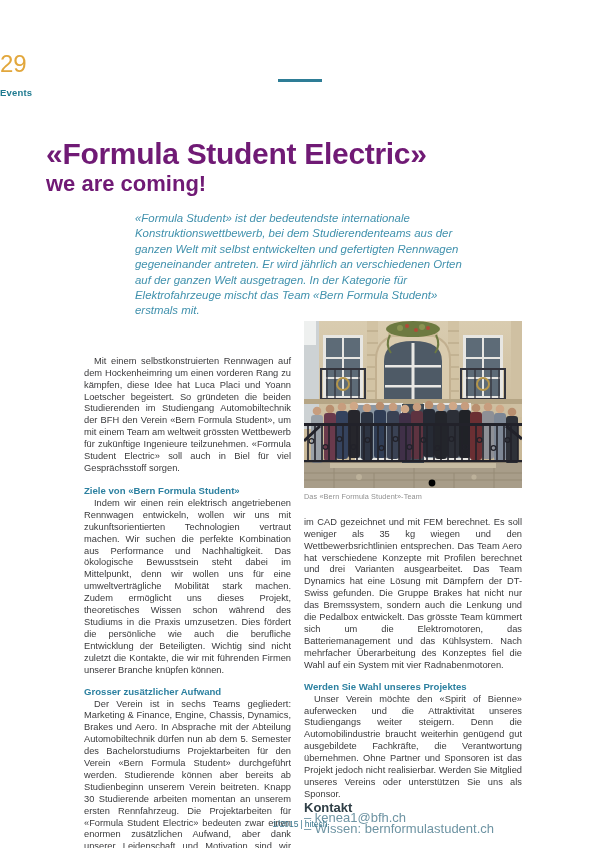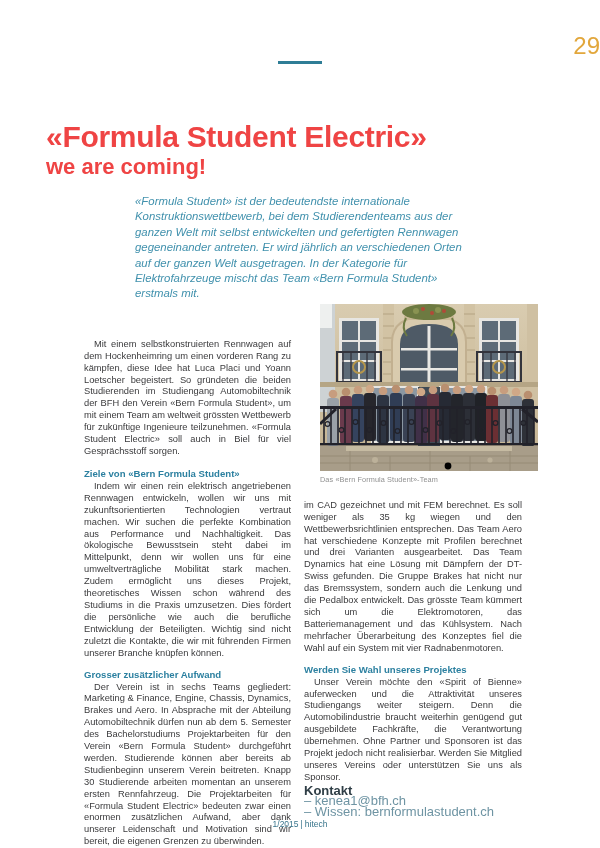"29" .masthead { padding-top: 33px -> 51px; text-align: right -> left }
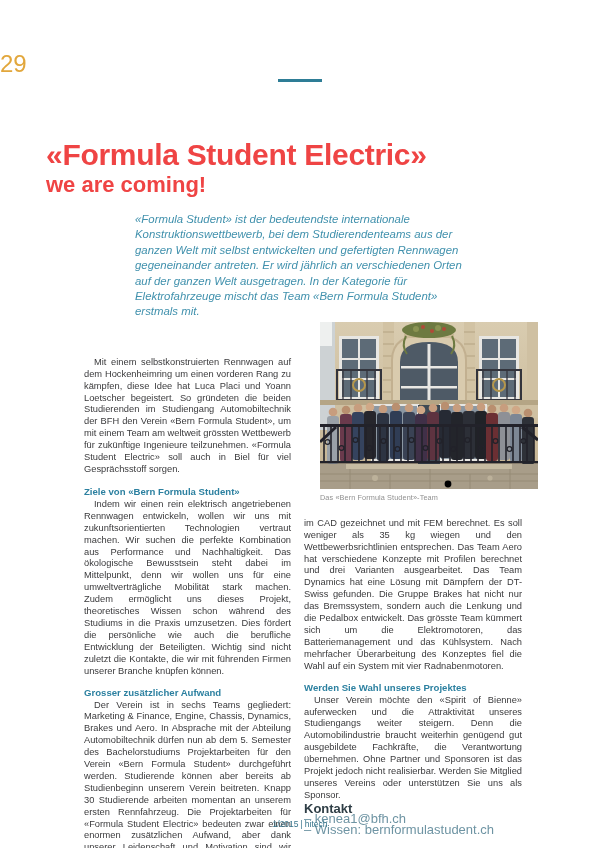"Events" div.section-label { html: none -> <div>Events</div> }
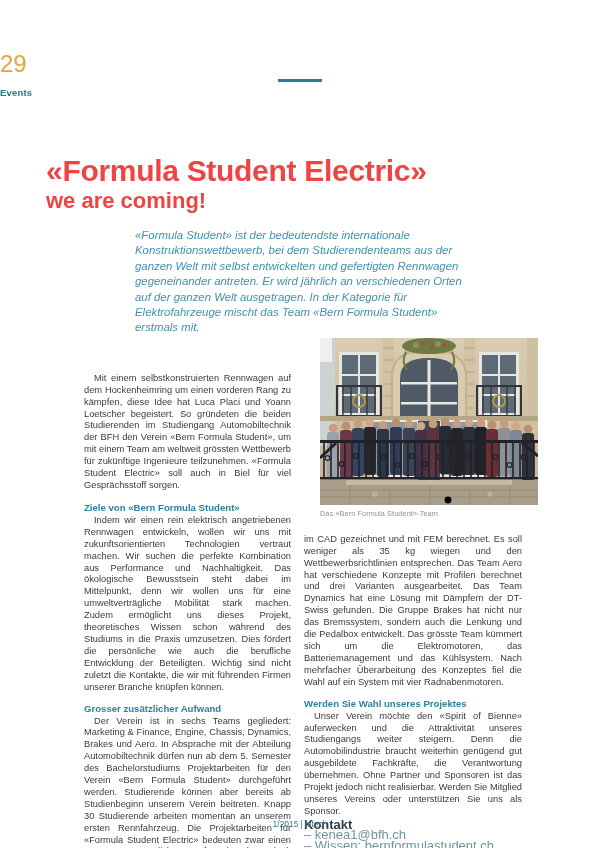"«Formula Student Electric»" .headline { color: #ef4444 -> #701a75; margin: 57px 88px 0 46px -> 40px 88px 0 46px }
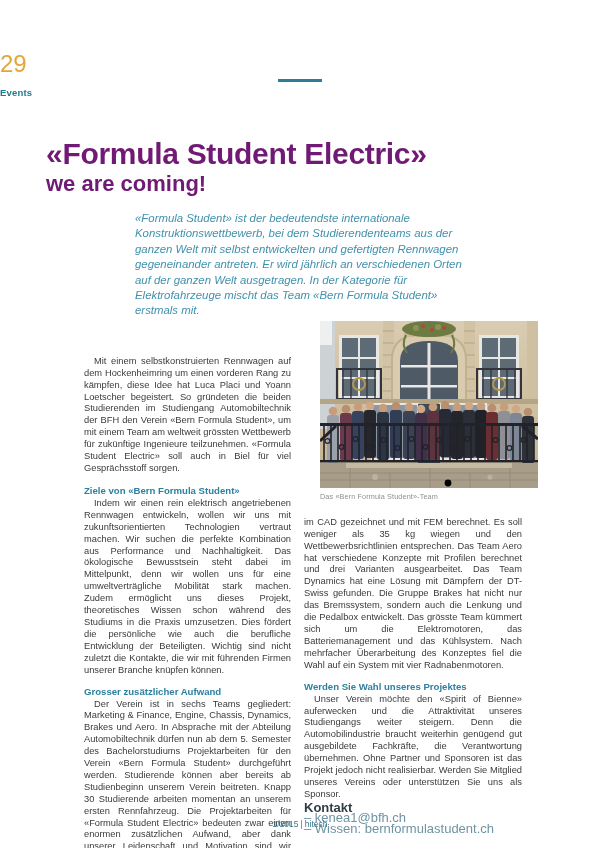"Das «Bern Formula Student»-Team" figure { margin: 0 0 16px 16px -> 0 0 16px 0 }
